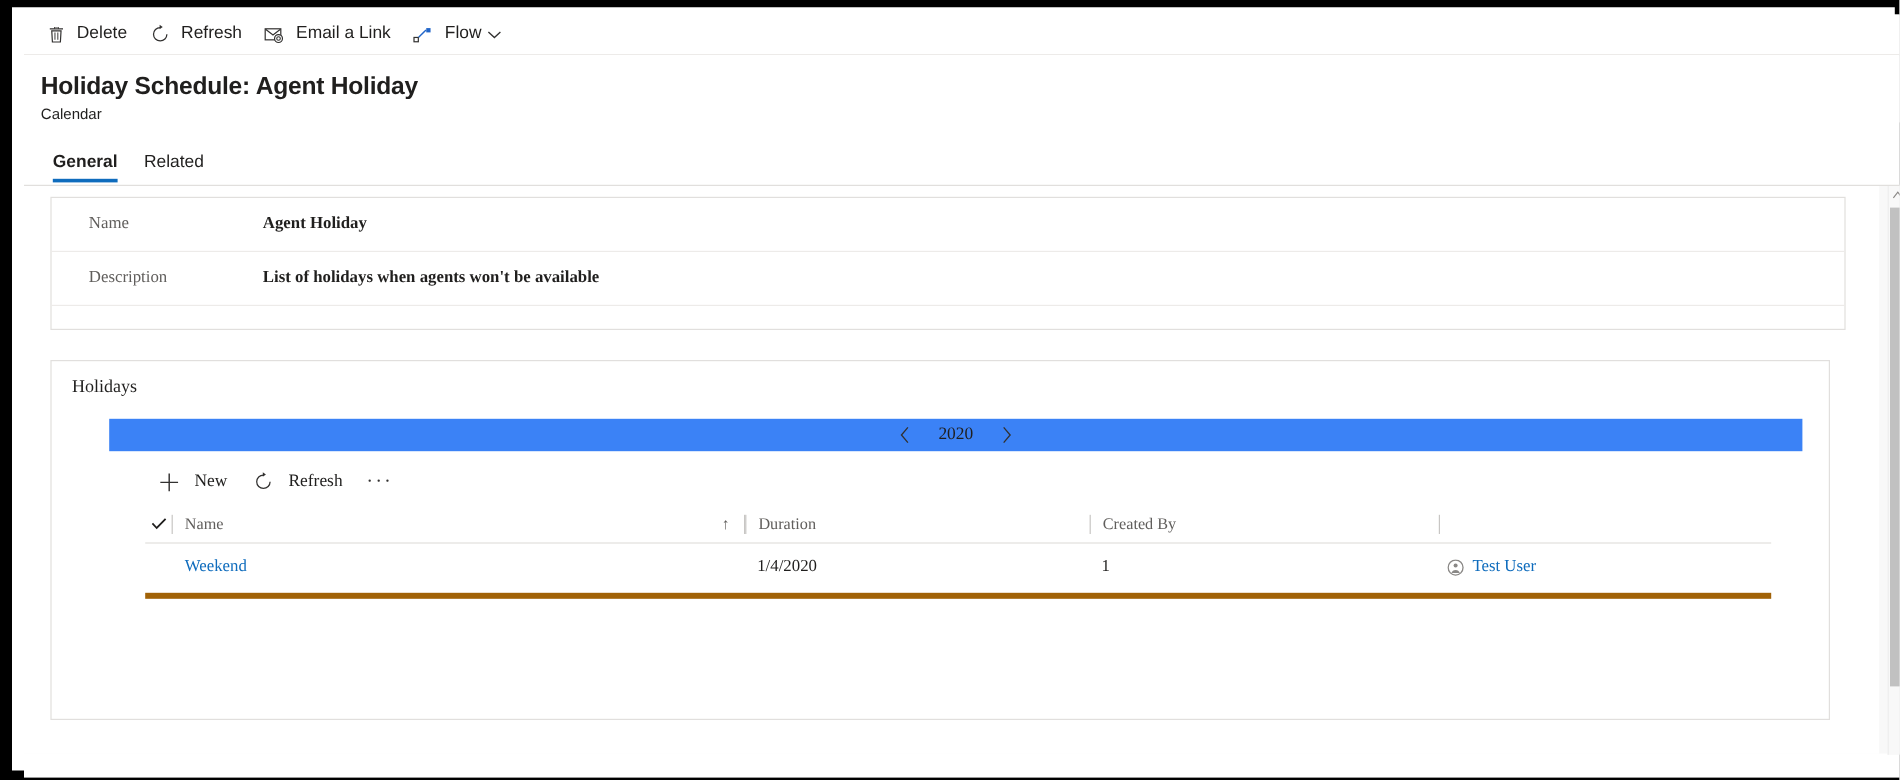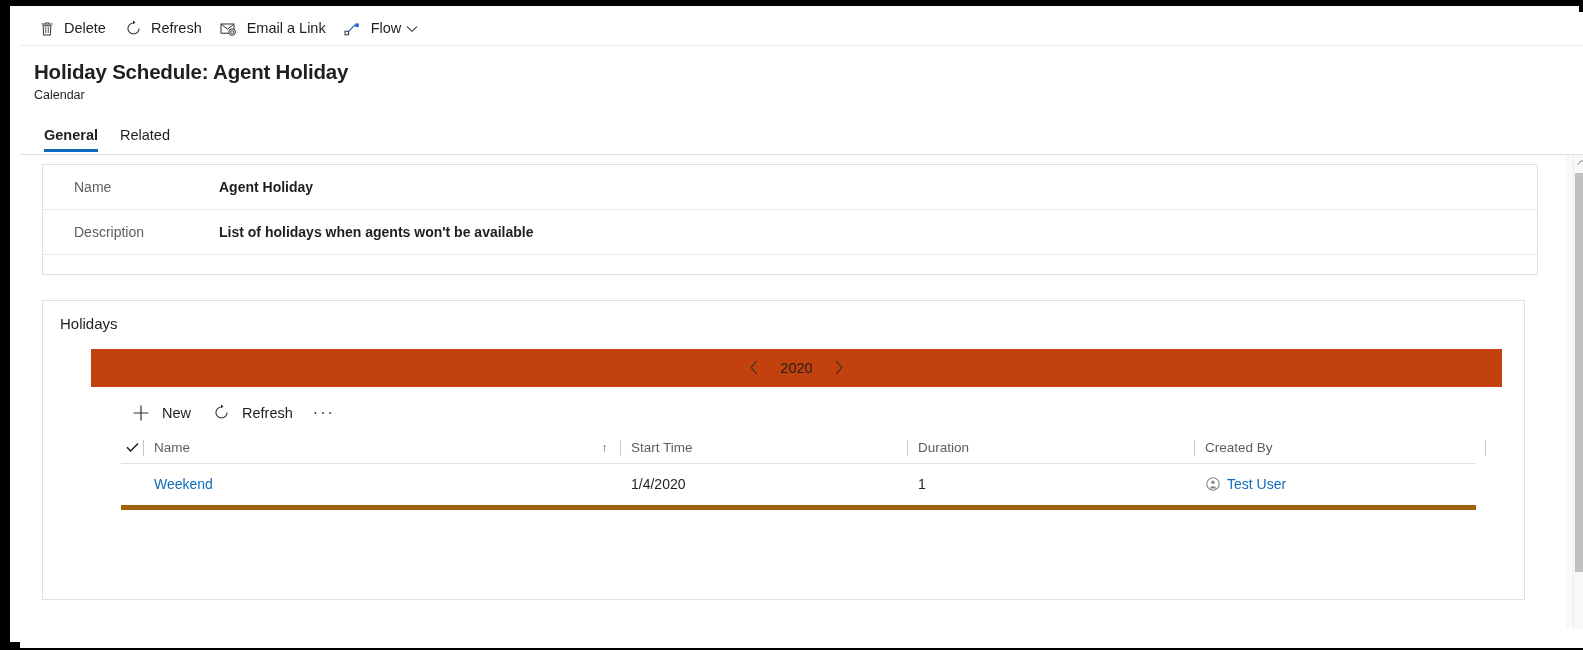"Name" #body-inner { font-family: none -> Liberation Serif, serif }
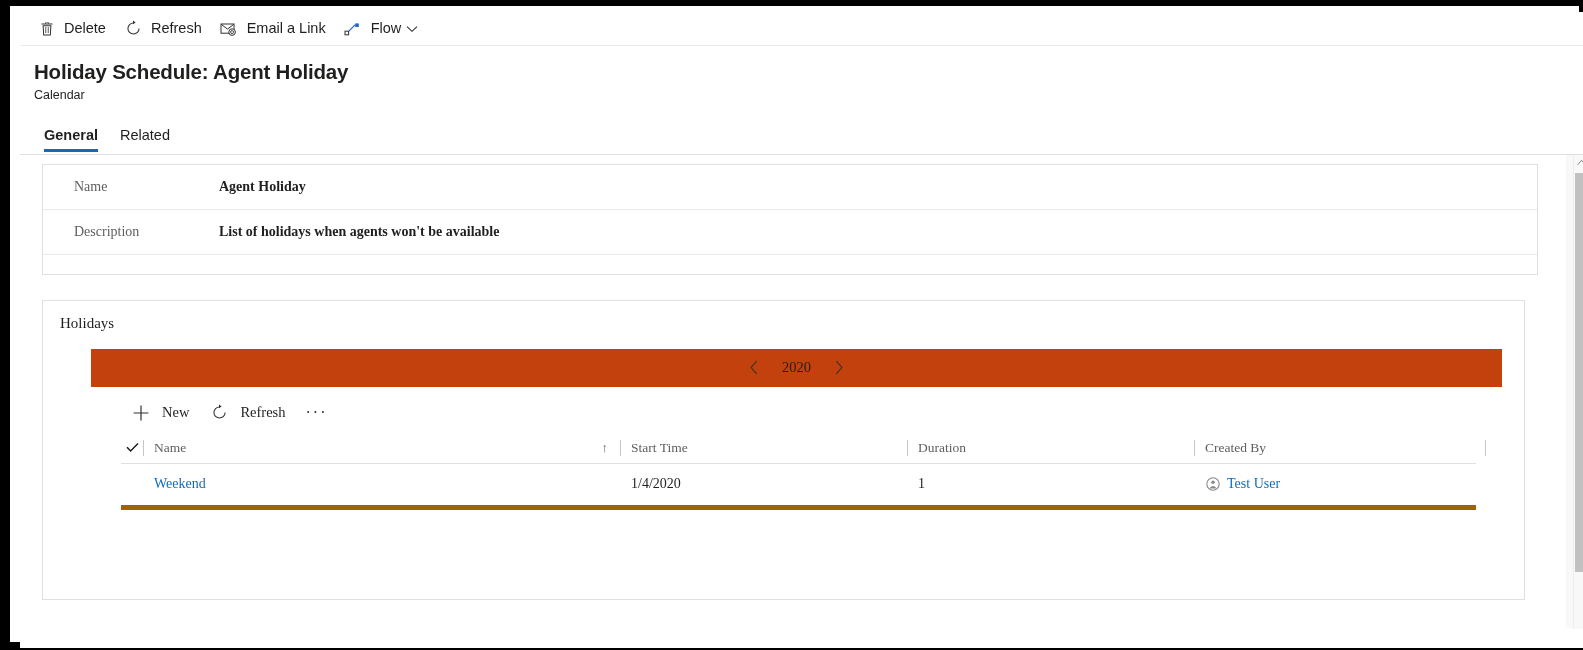"2020" #year-nav { background: #c2410c -> #3b82f6; height: 38px -> 27px }
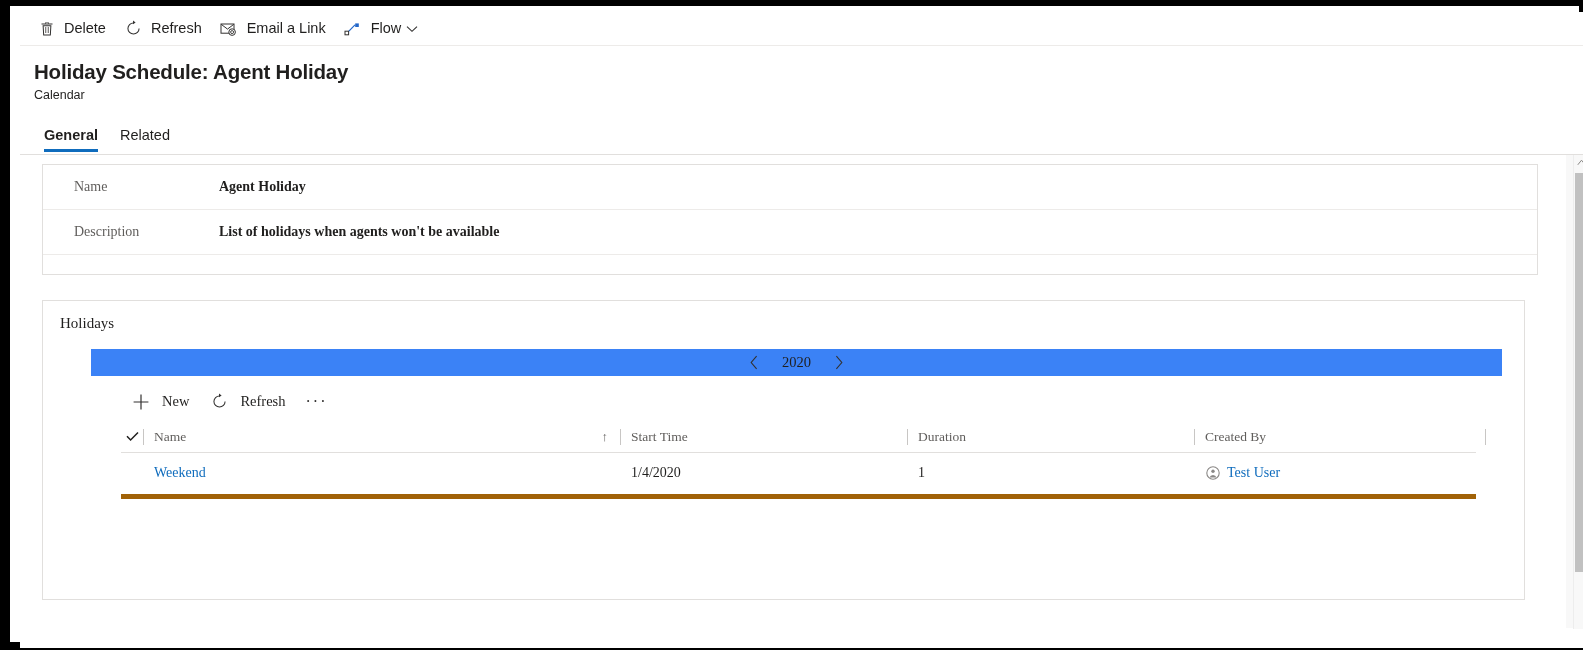"Start Time" div.gh-cell { html: <div> <span>Start Time</span> </div> -> none }
